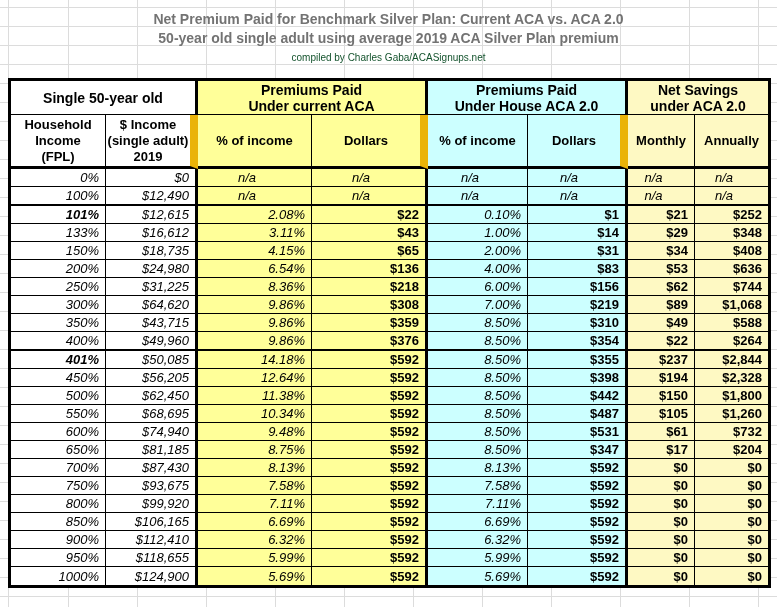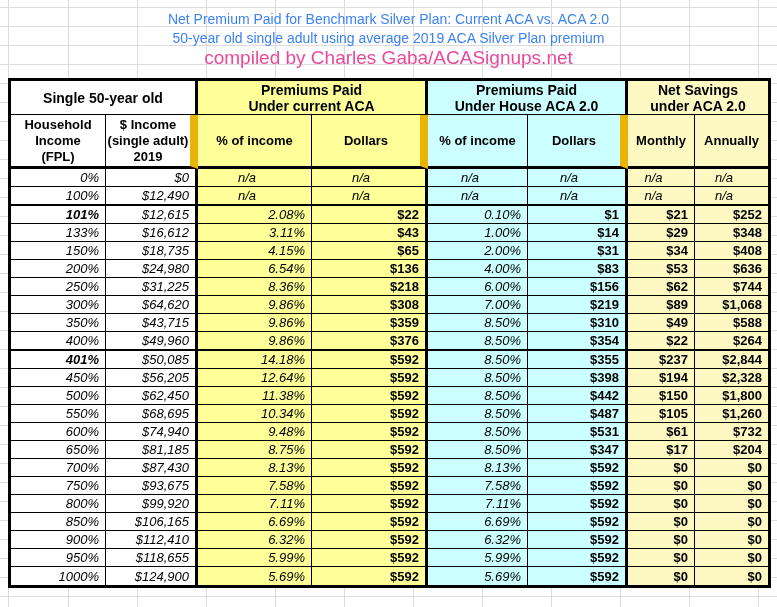"Net Premium Paid for Benchmark" .t1, .t2 { color: #3b82f6 -> #737373; font-weight: normal -> bold }
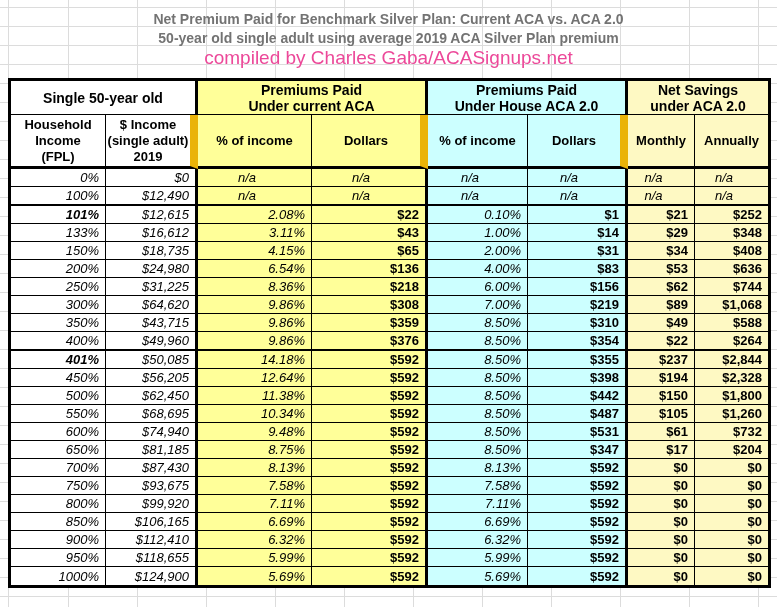"compiled by Charles Gaba/ACASignups.net" .t3 { color: #ec4899 -> #14532d; font-size: 19px -> 10px }
